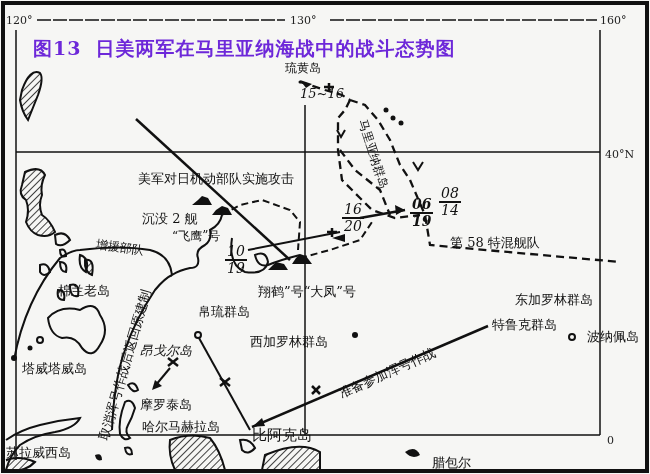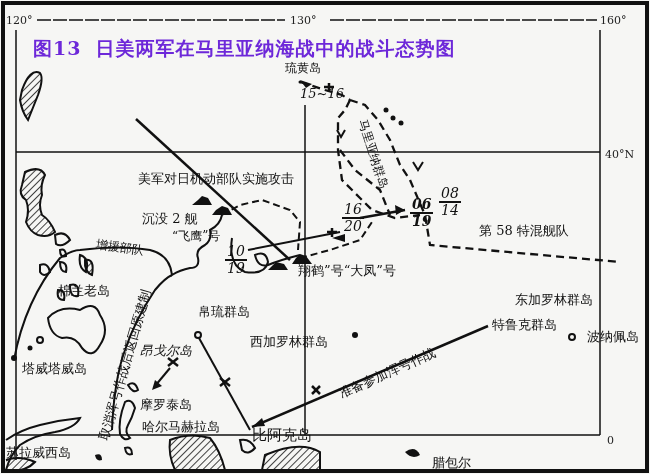"第 58 特混舰队" span.lbl { margin-left: 29px -> none; top: 224px -> 236px }
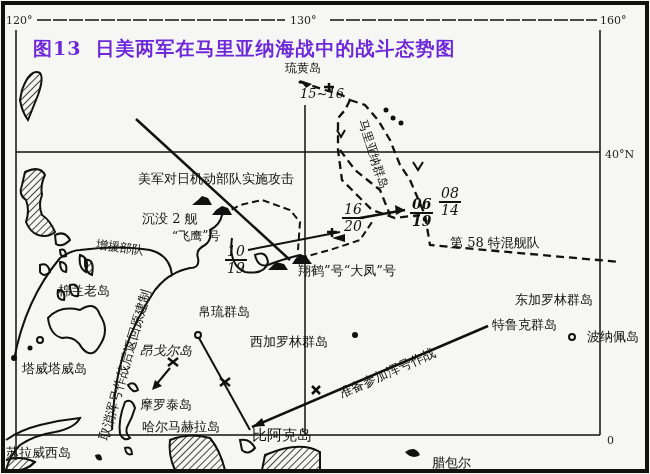"翔鹤”号“大凤”号" span.lbl { margin-left: 40px -> none; top: 264px -> 285px }
